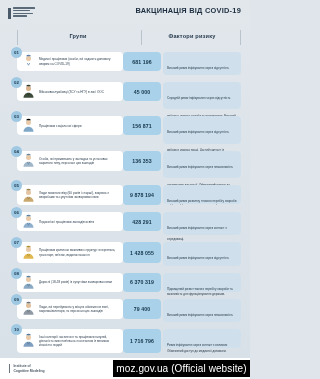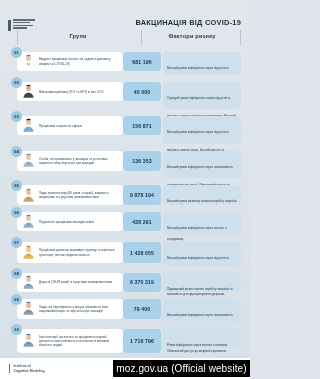"ВАКЦИНАЦІЯ ВІД COVID-19" .hdr { top: 12px -> 0 }
